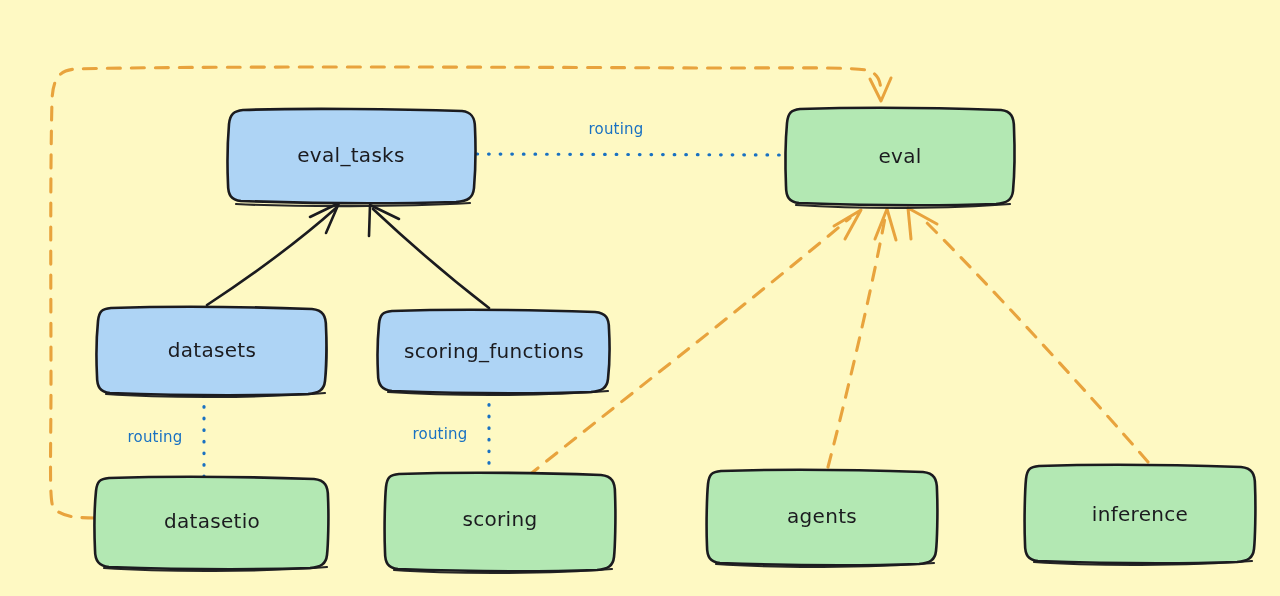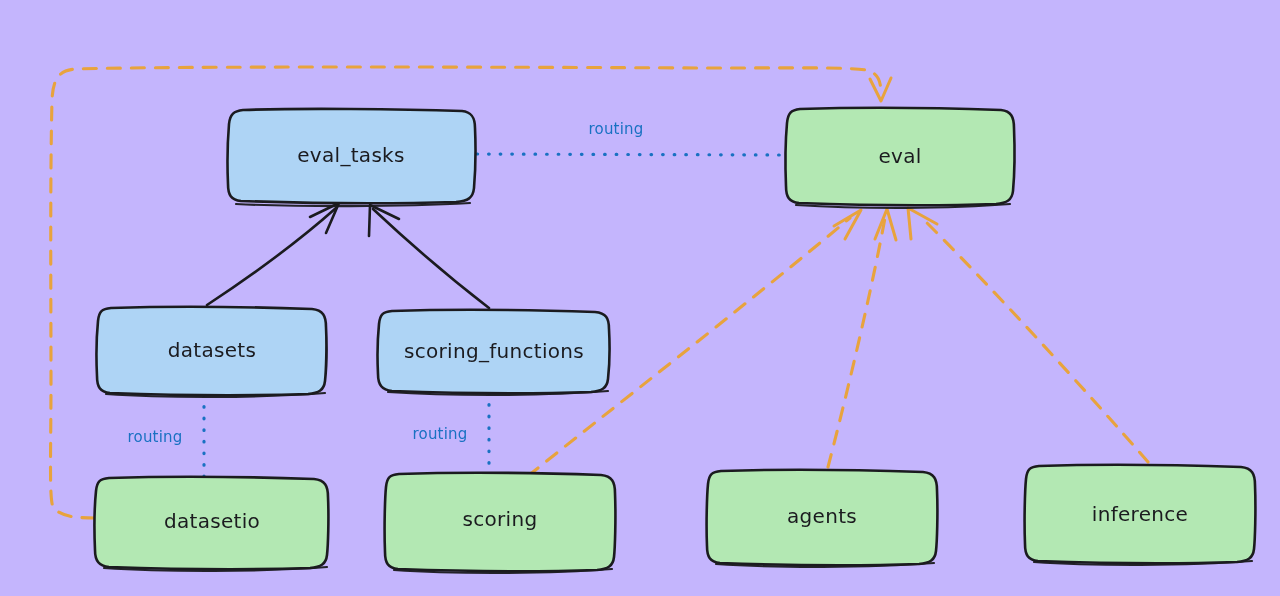"routing" #canvas { background: #c4b5fd -> #fef9c3 }
